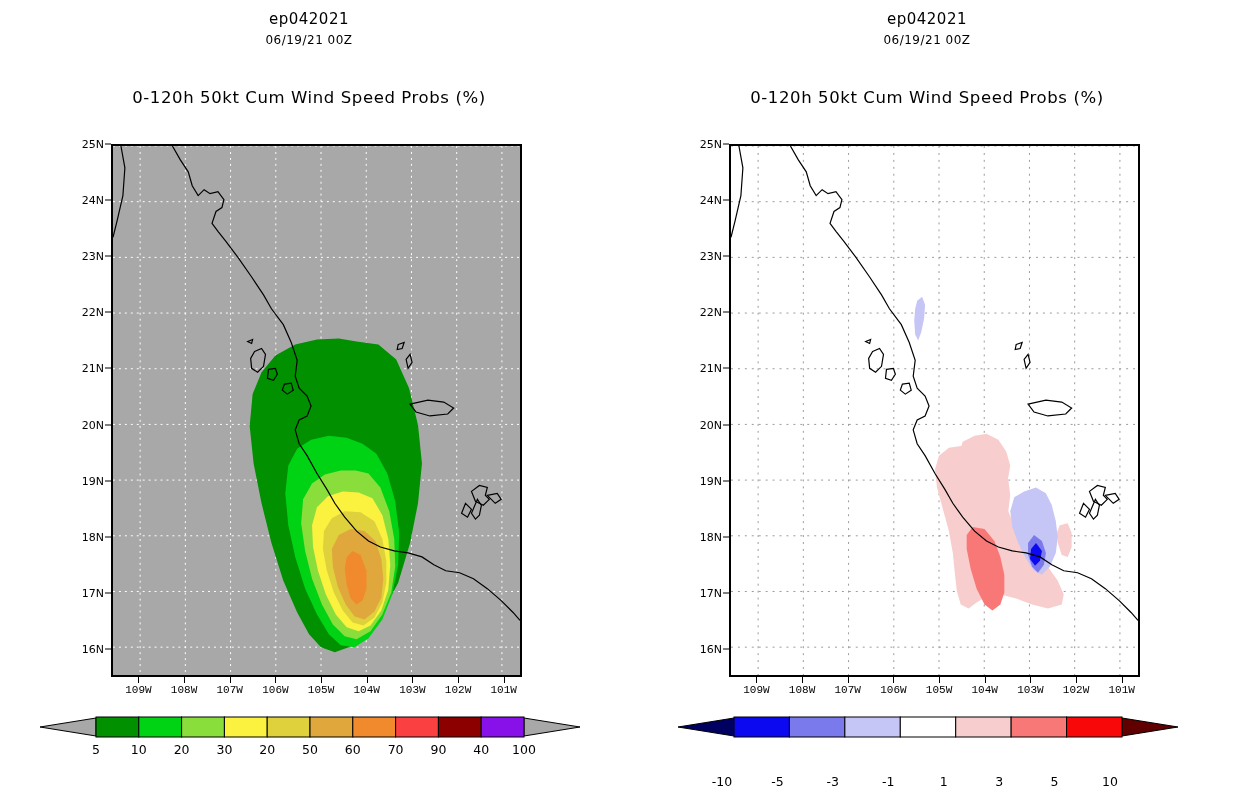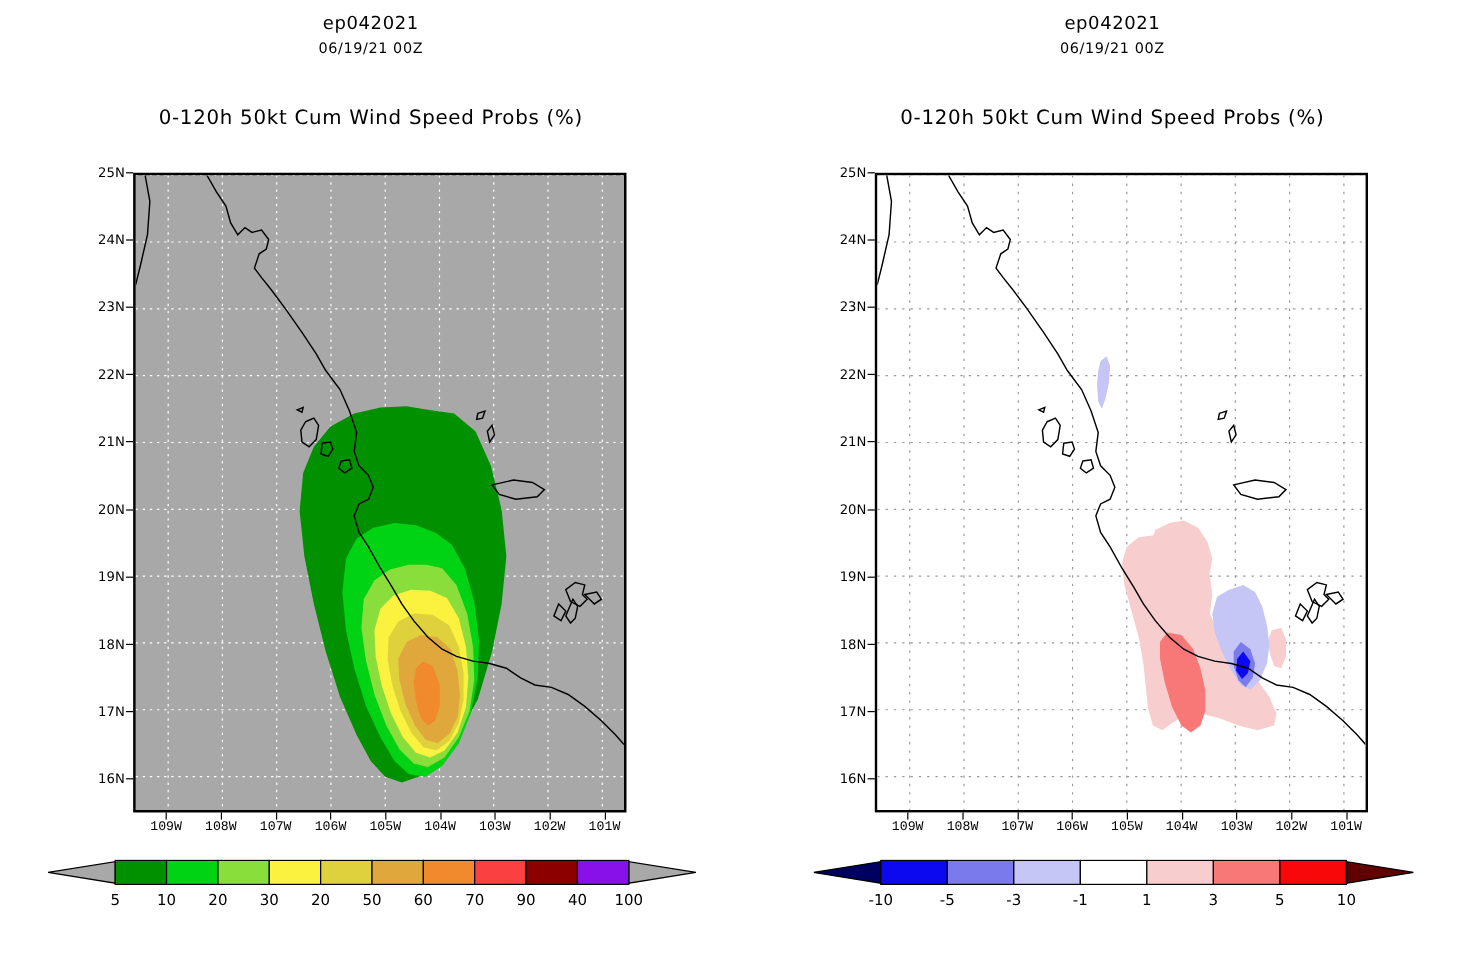"-10" div.cbar-labels { left: 60px -> 48px; margin-top: none -> 32px }
